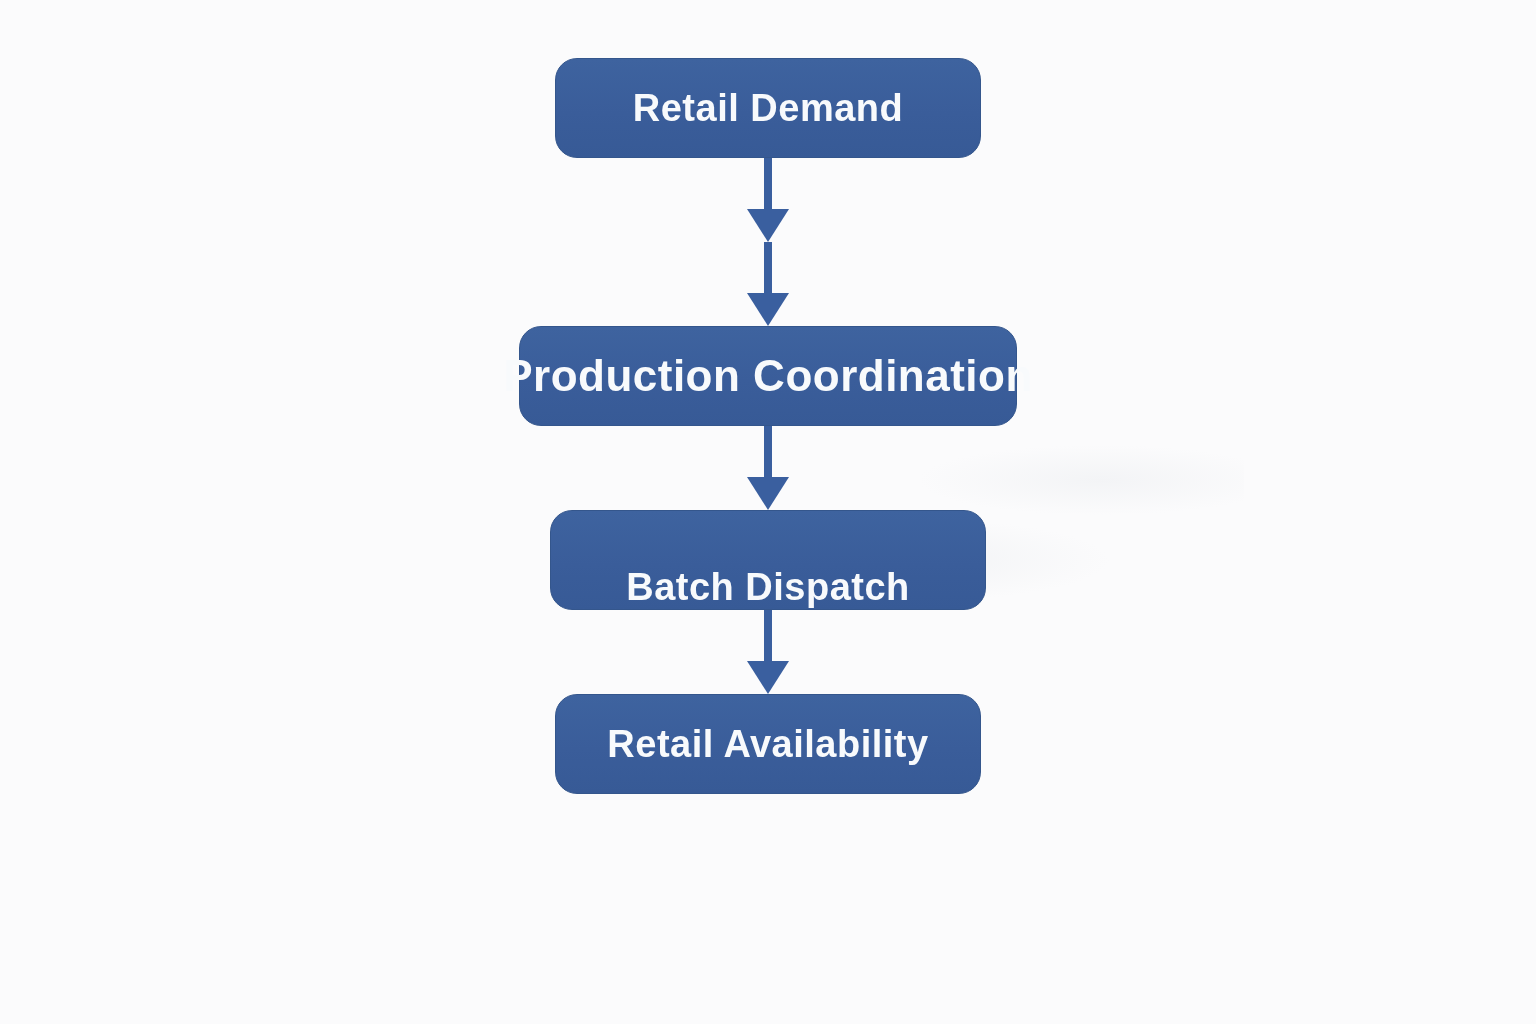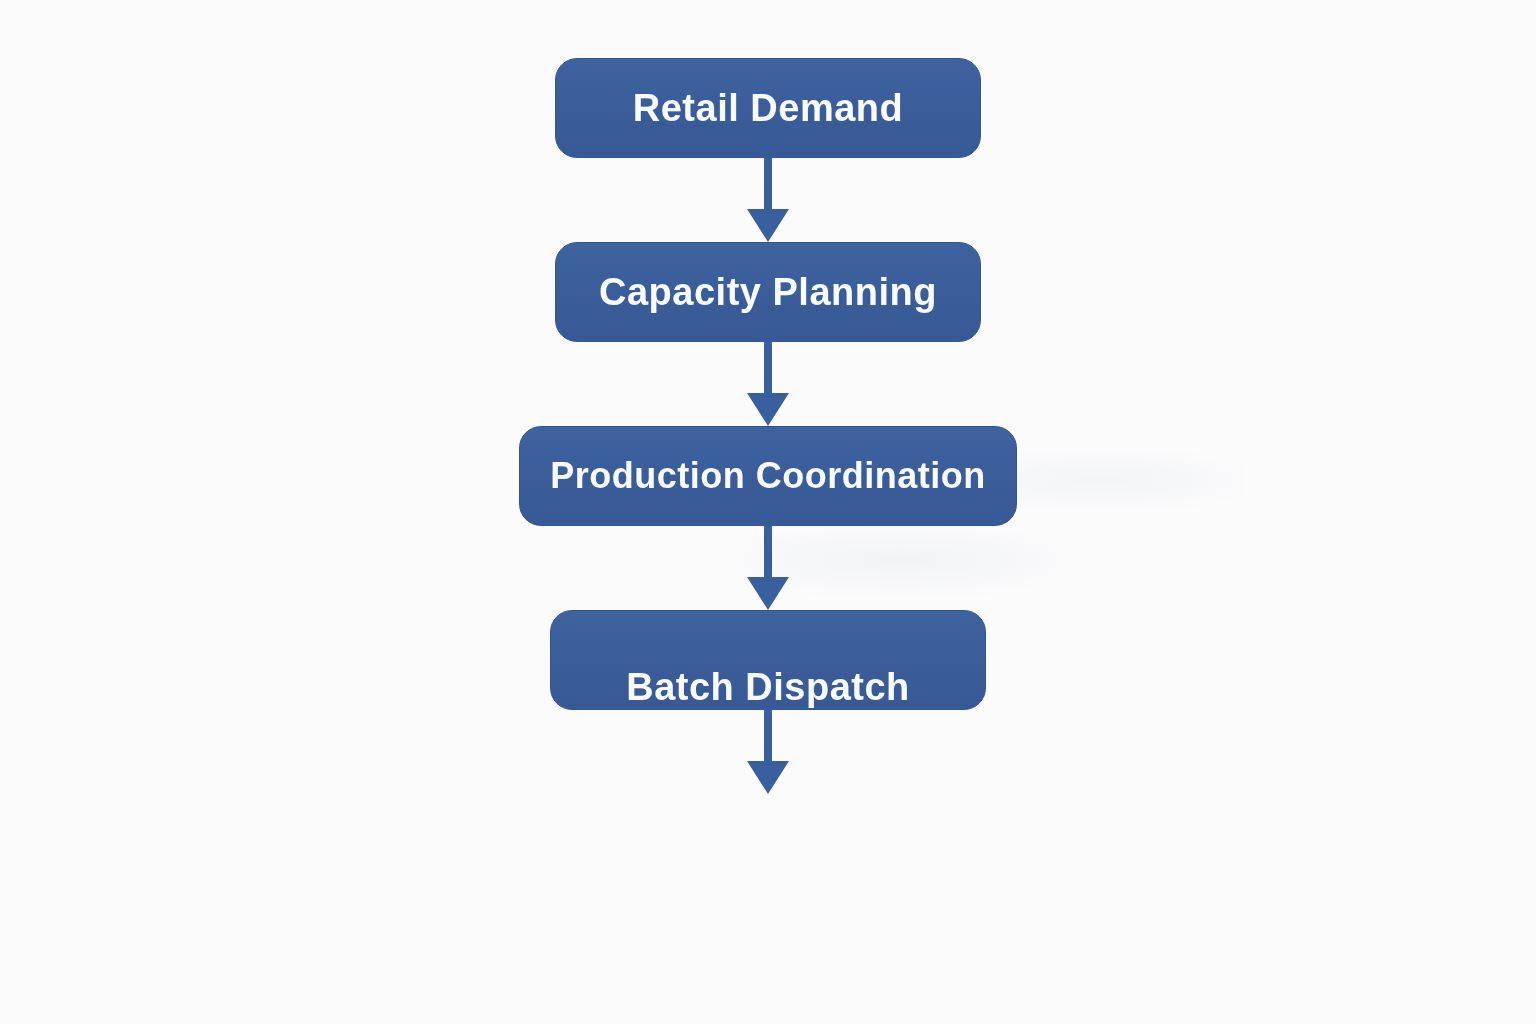"Capacity Planning" div.node { html: <div> <span>Capacity Planning</span> </div> -> none }
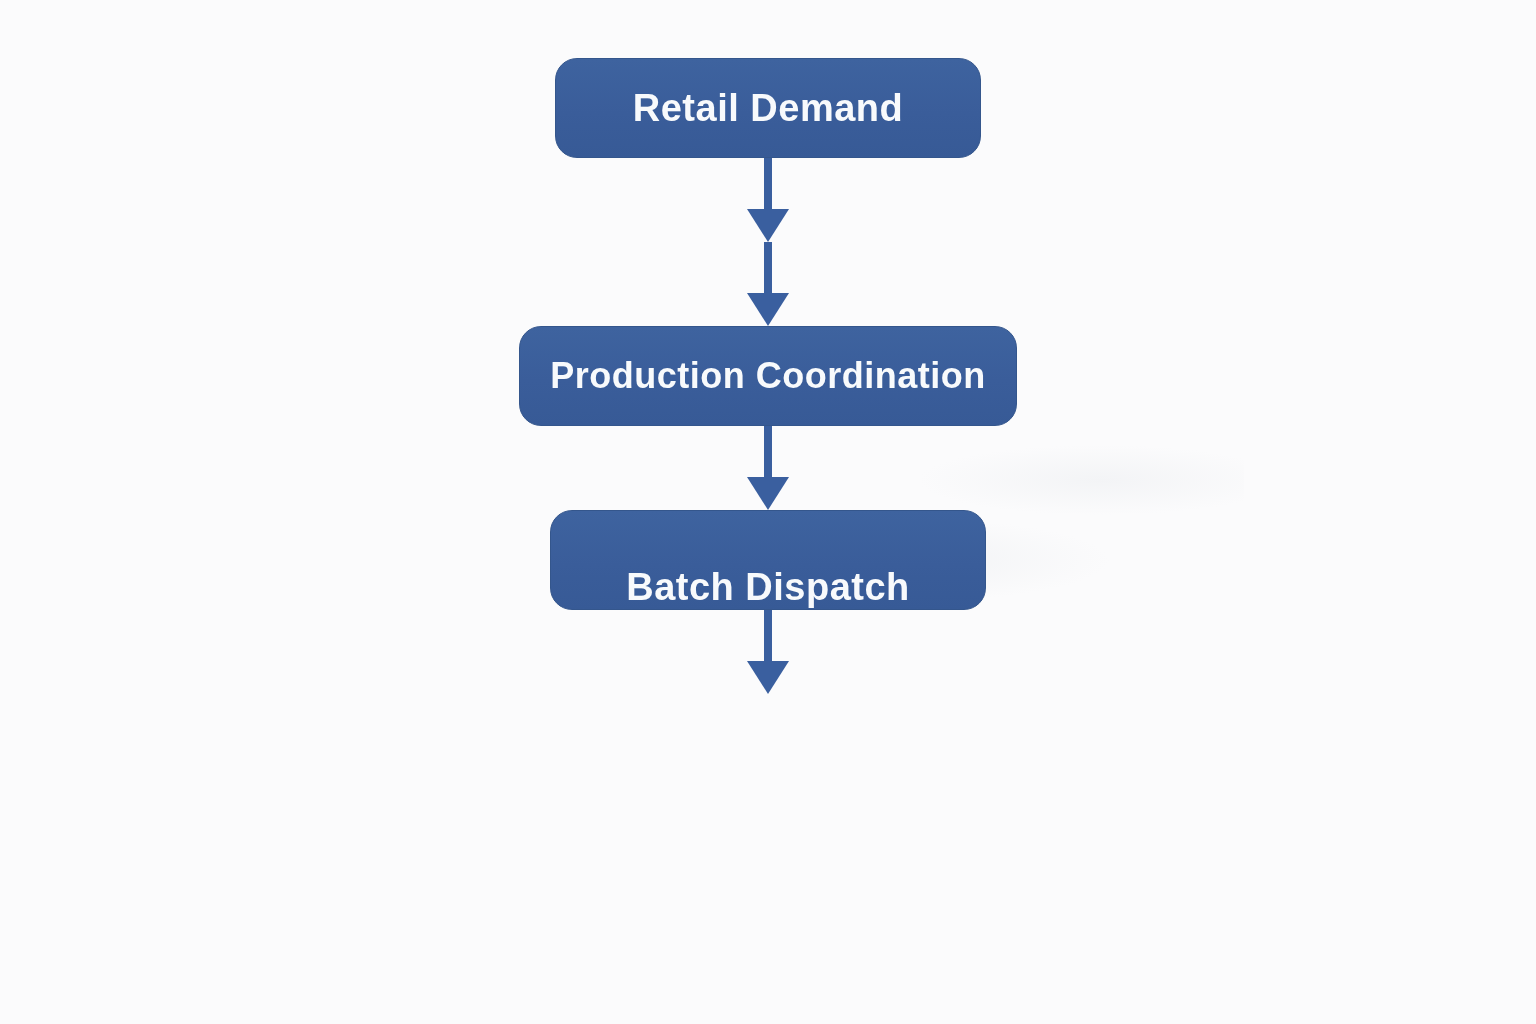"Production Coordination" .node--wide { font-size: 36px -> 44px }
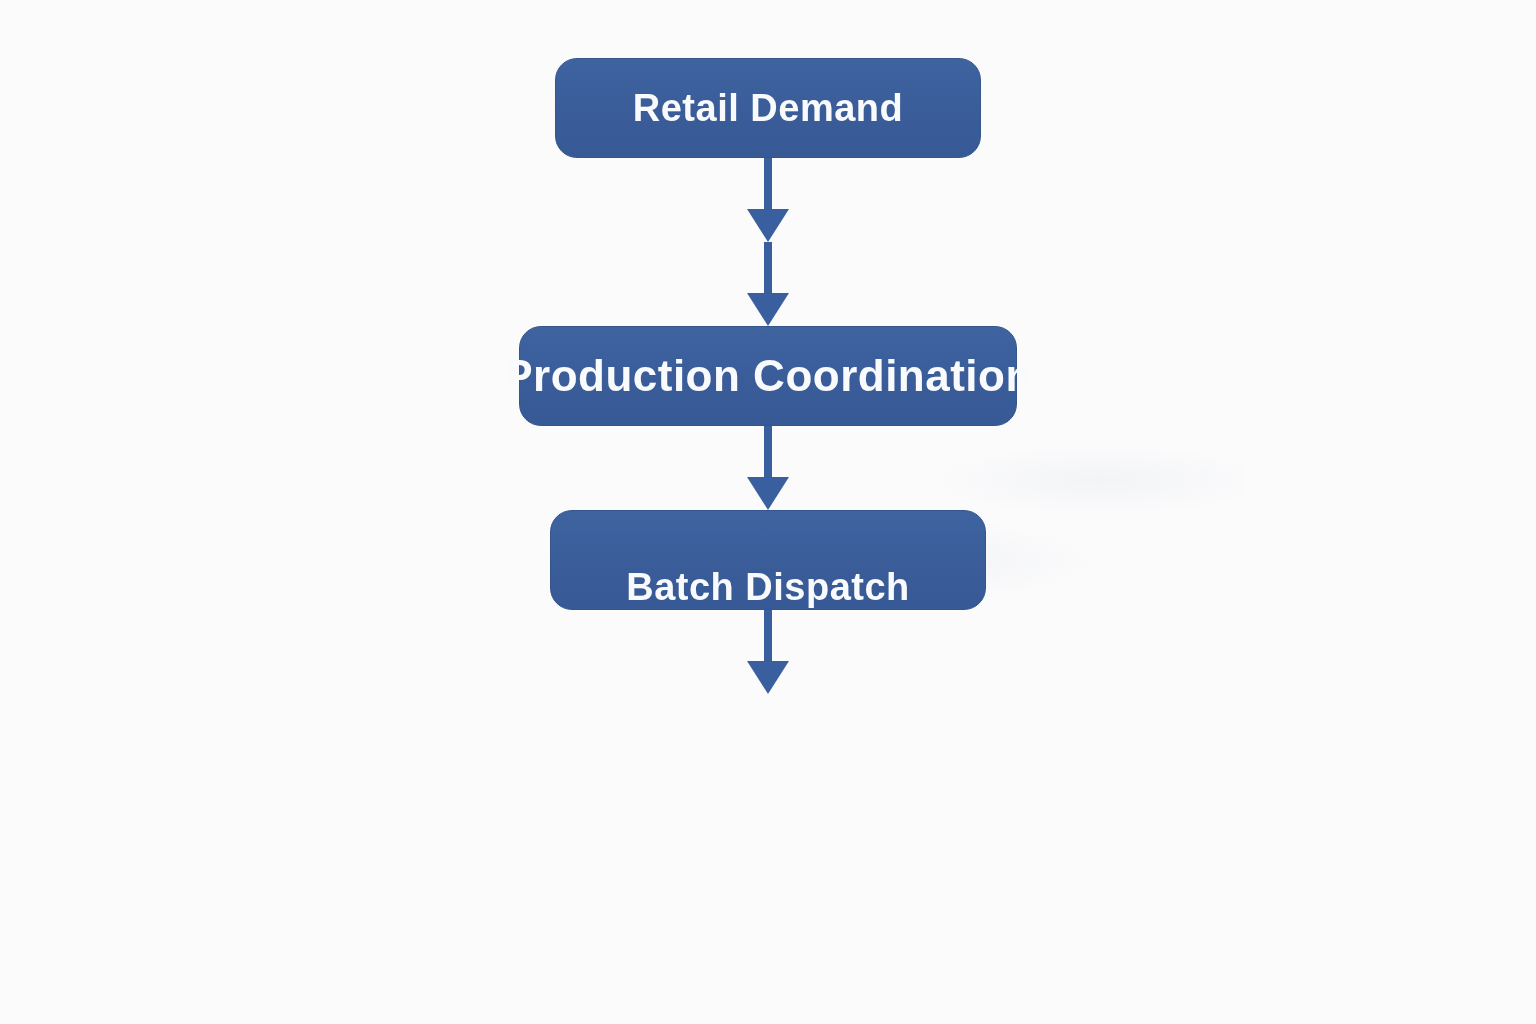"Retail Availability" div.node { html: none -> <div> <span>Retail Availability</span> </div> }
